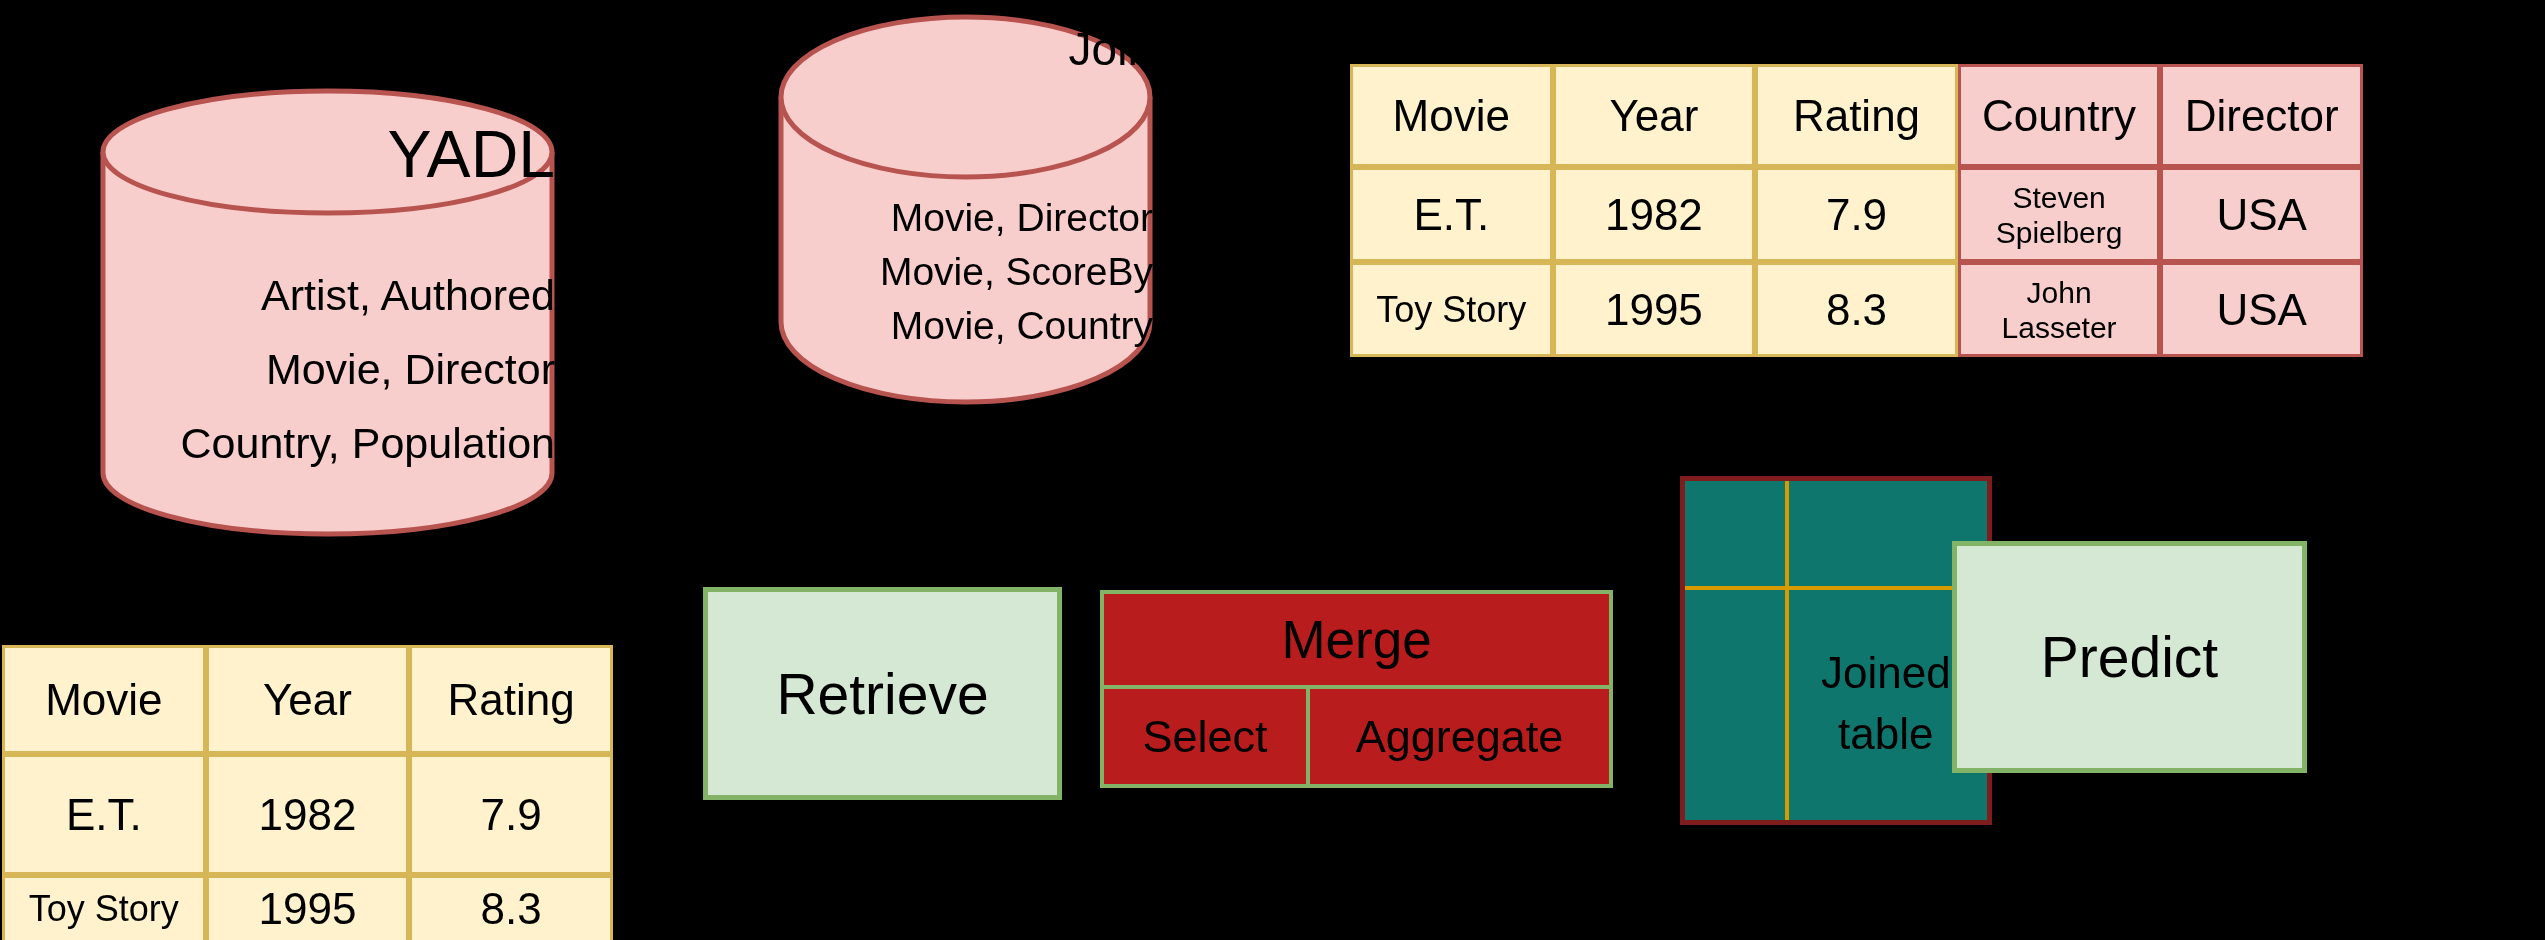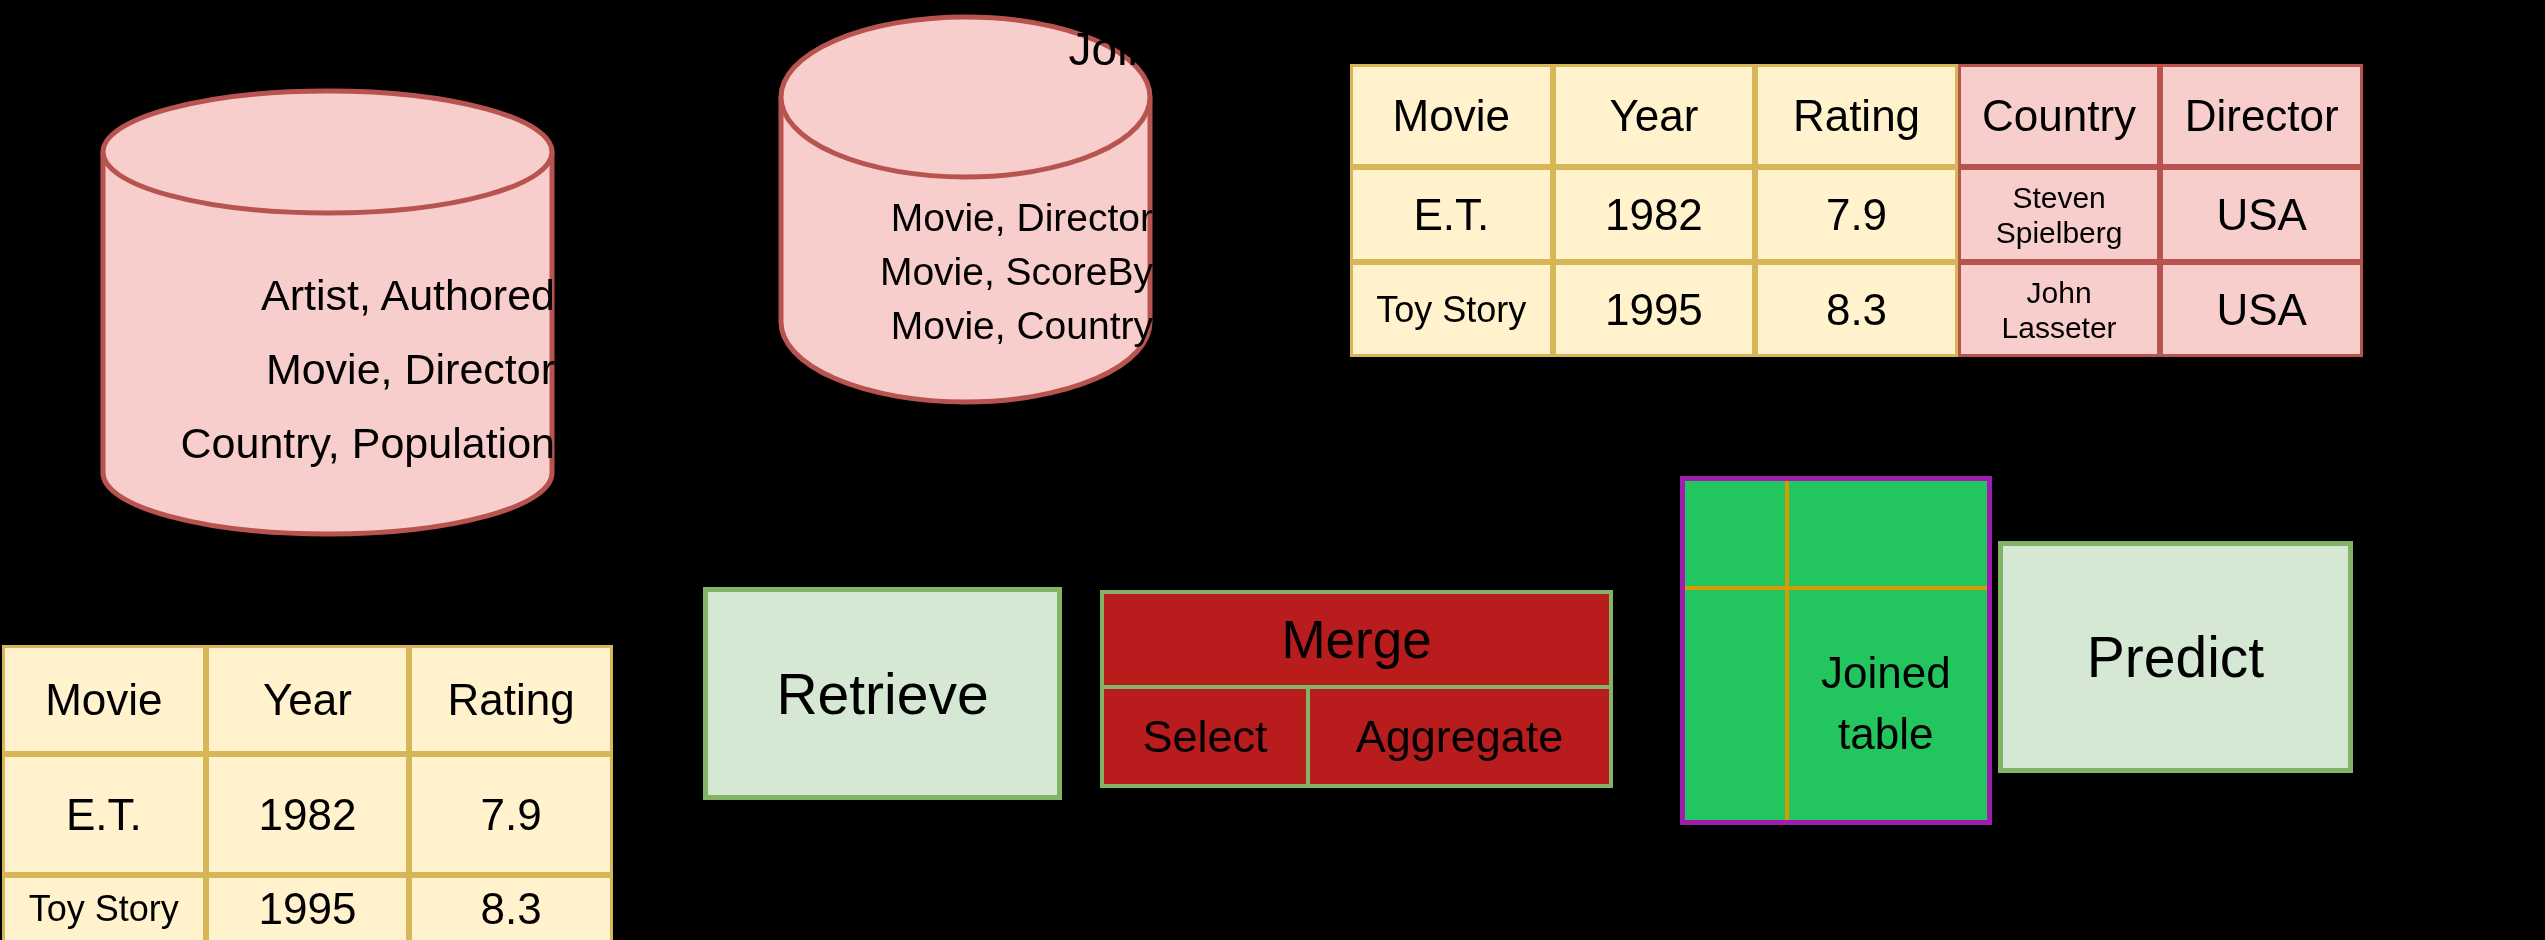"YADL" div.cyl-text { html: none -> <div>YADL</div> }
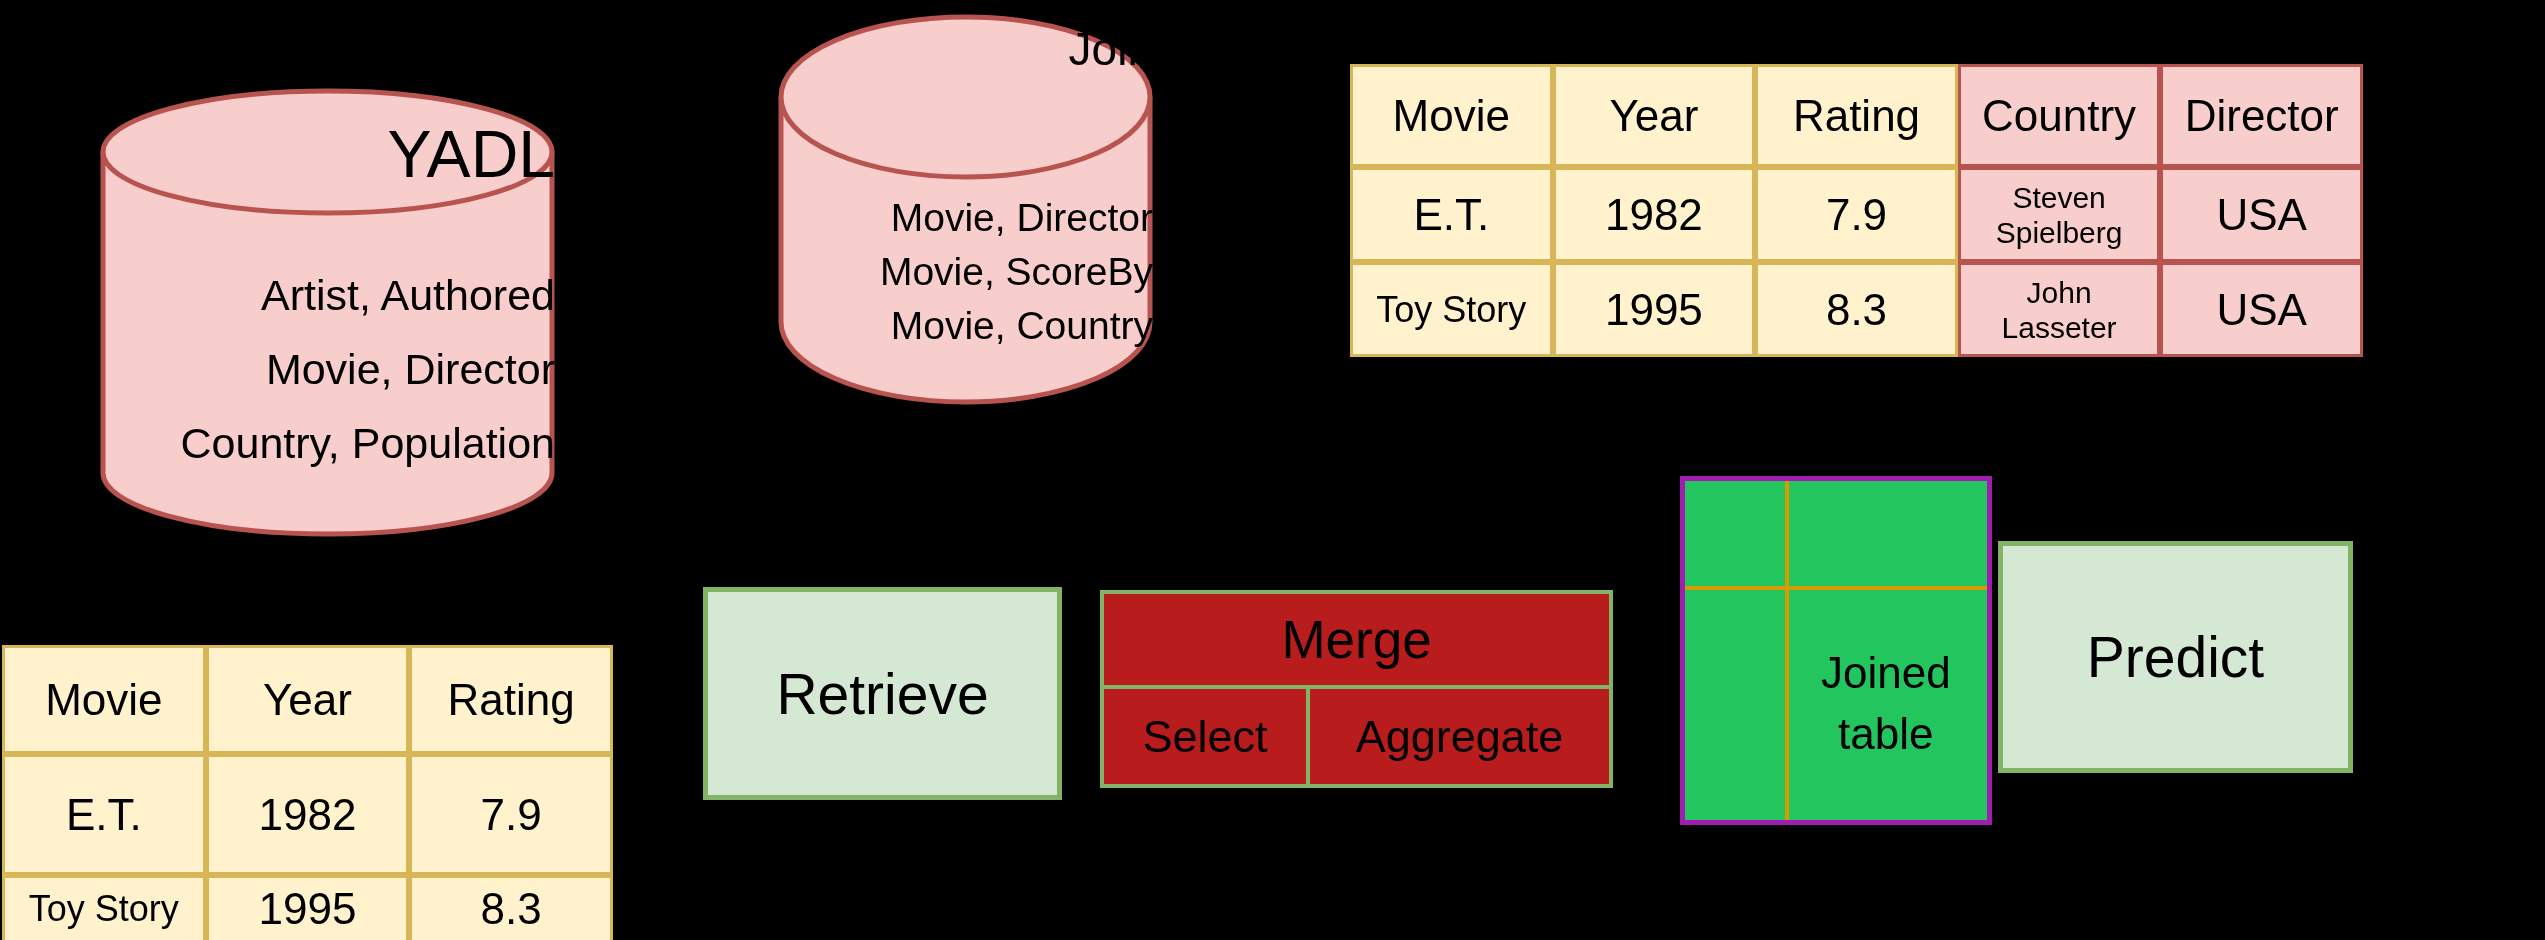"Joined" .joined { background: #22c55e -> #0f766e; border: 5px solid #a21caf -> 5px solid #7f1d1d }
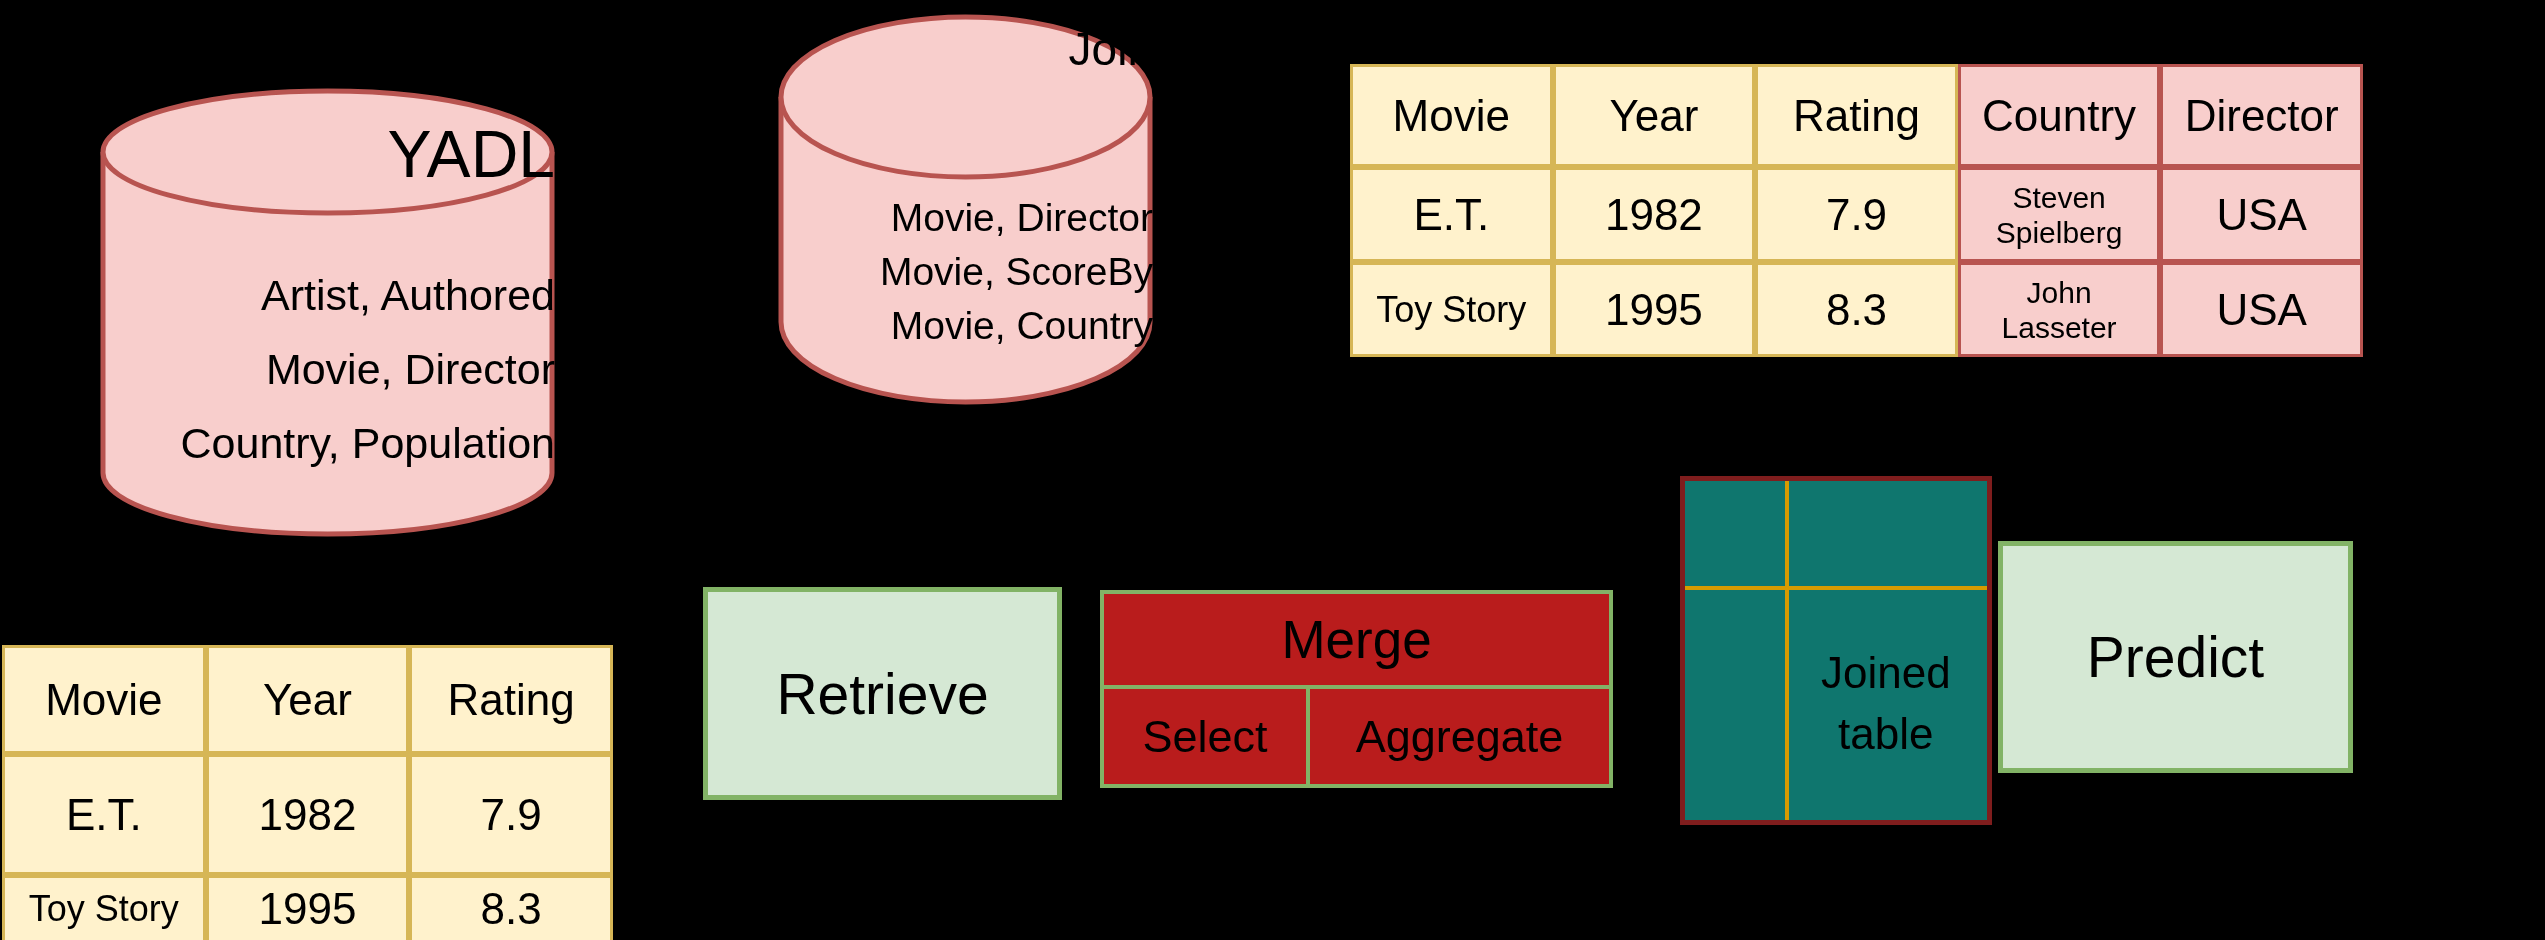"Predict" .predict { left: 1998px -> 1952px }
